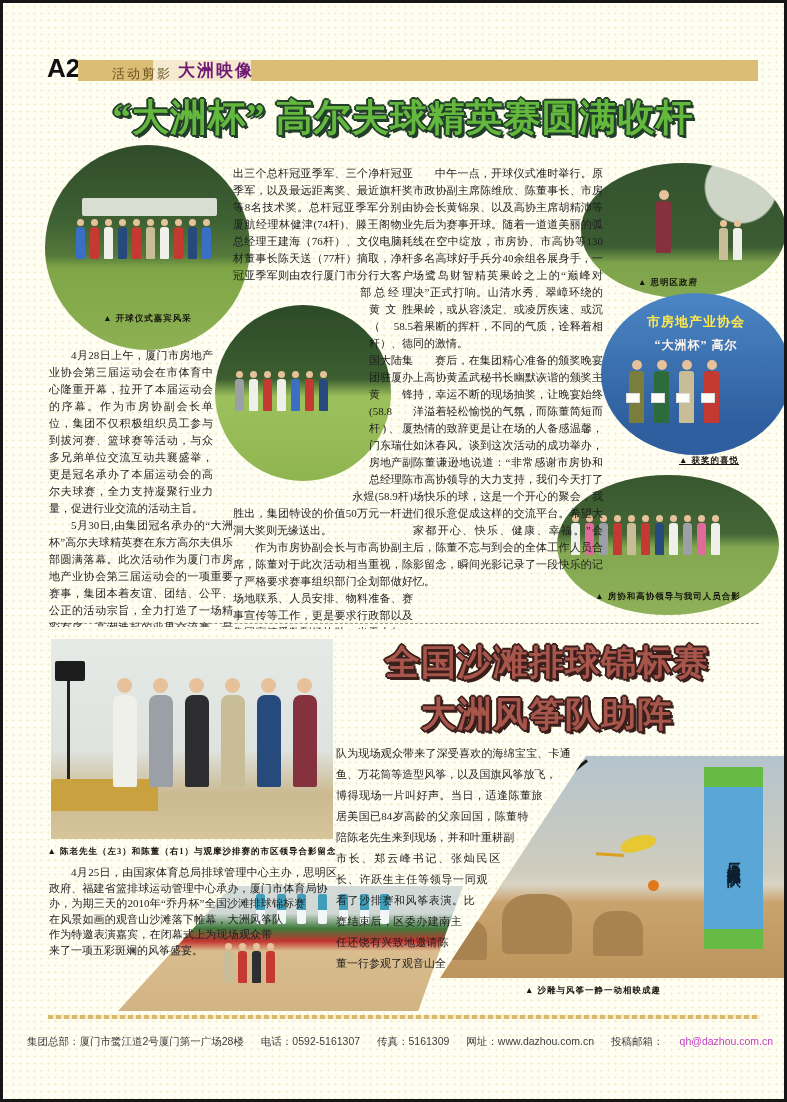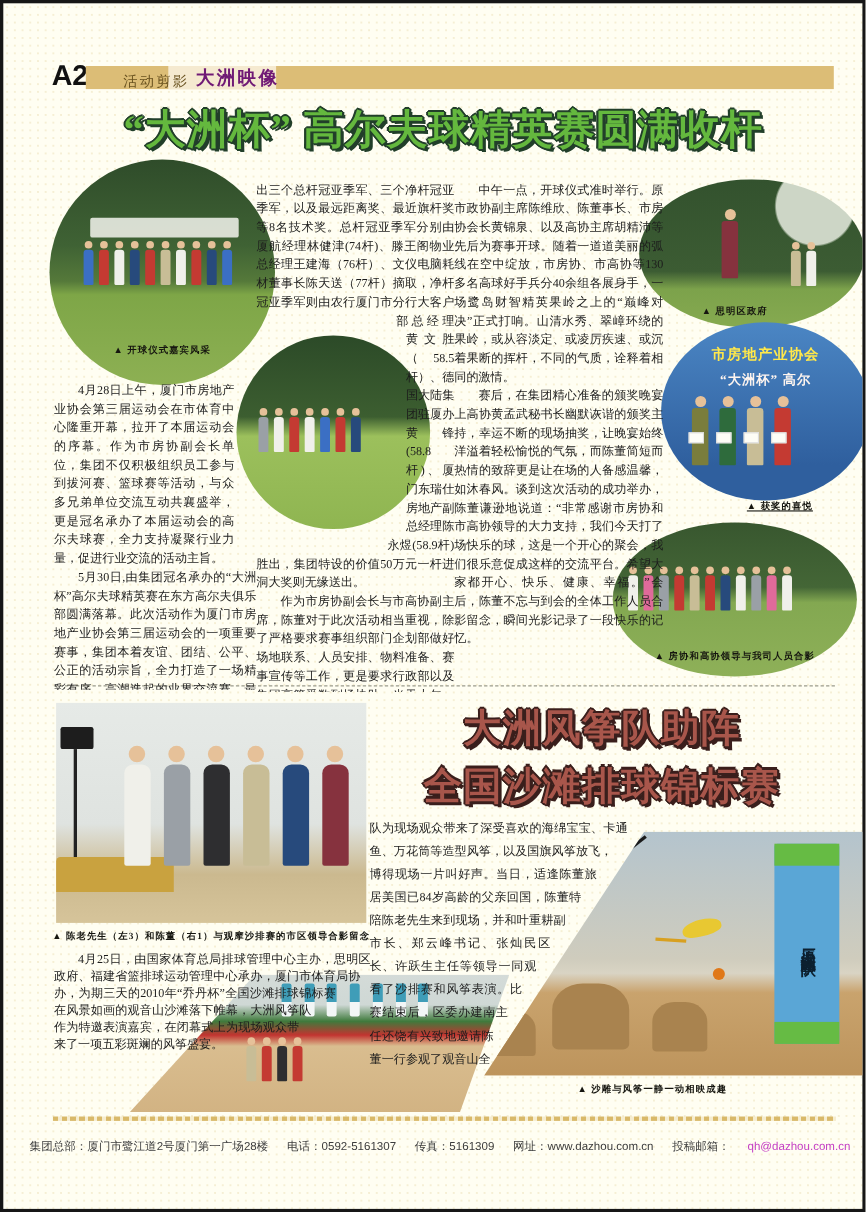"大洲风筝队助阵" div { order: before "全国沙滩排球锦标赛" -> after "全国沙滩排球锦标赛" }
